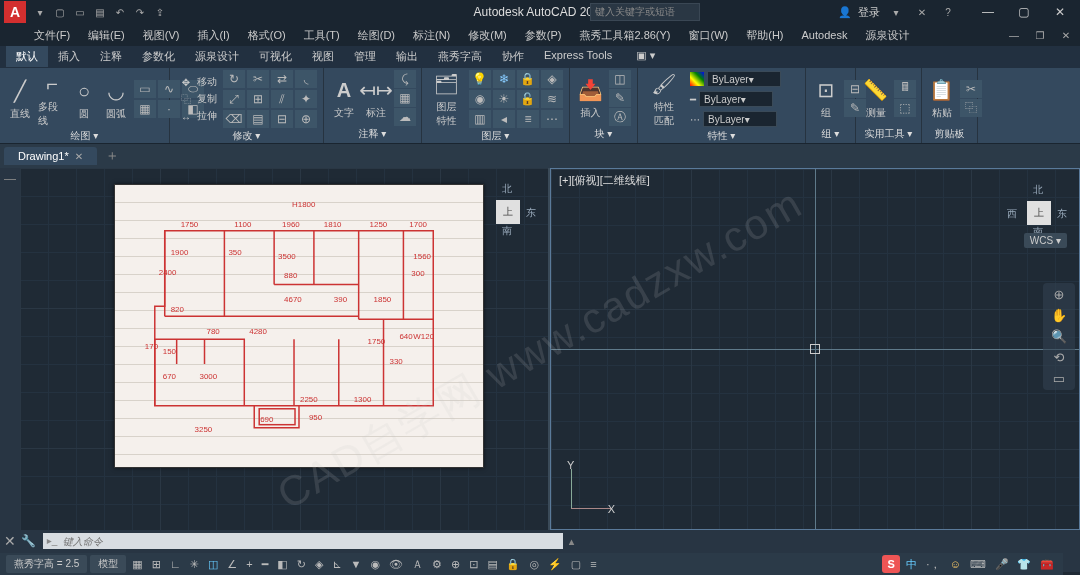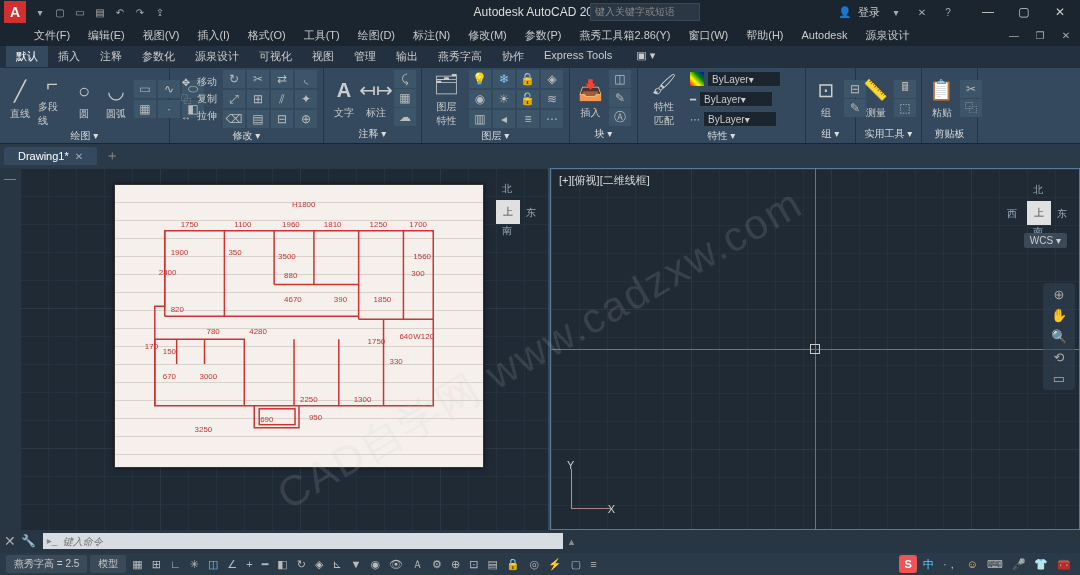"燕秀字高 = 2.5" .statusbar { right: 0 -> 17px }
